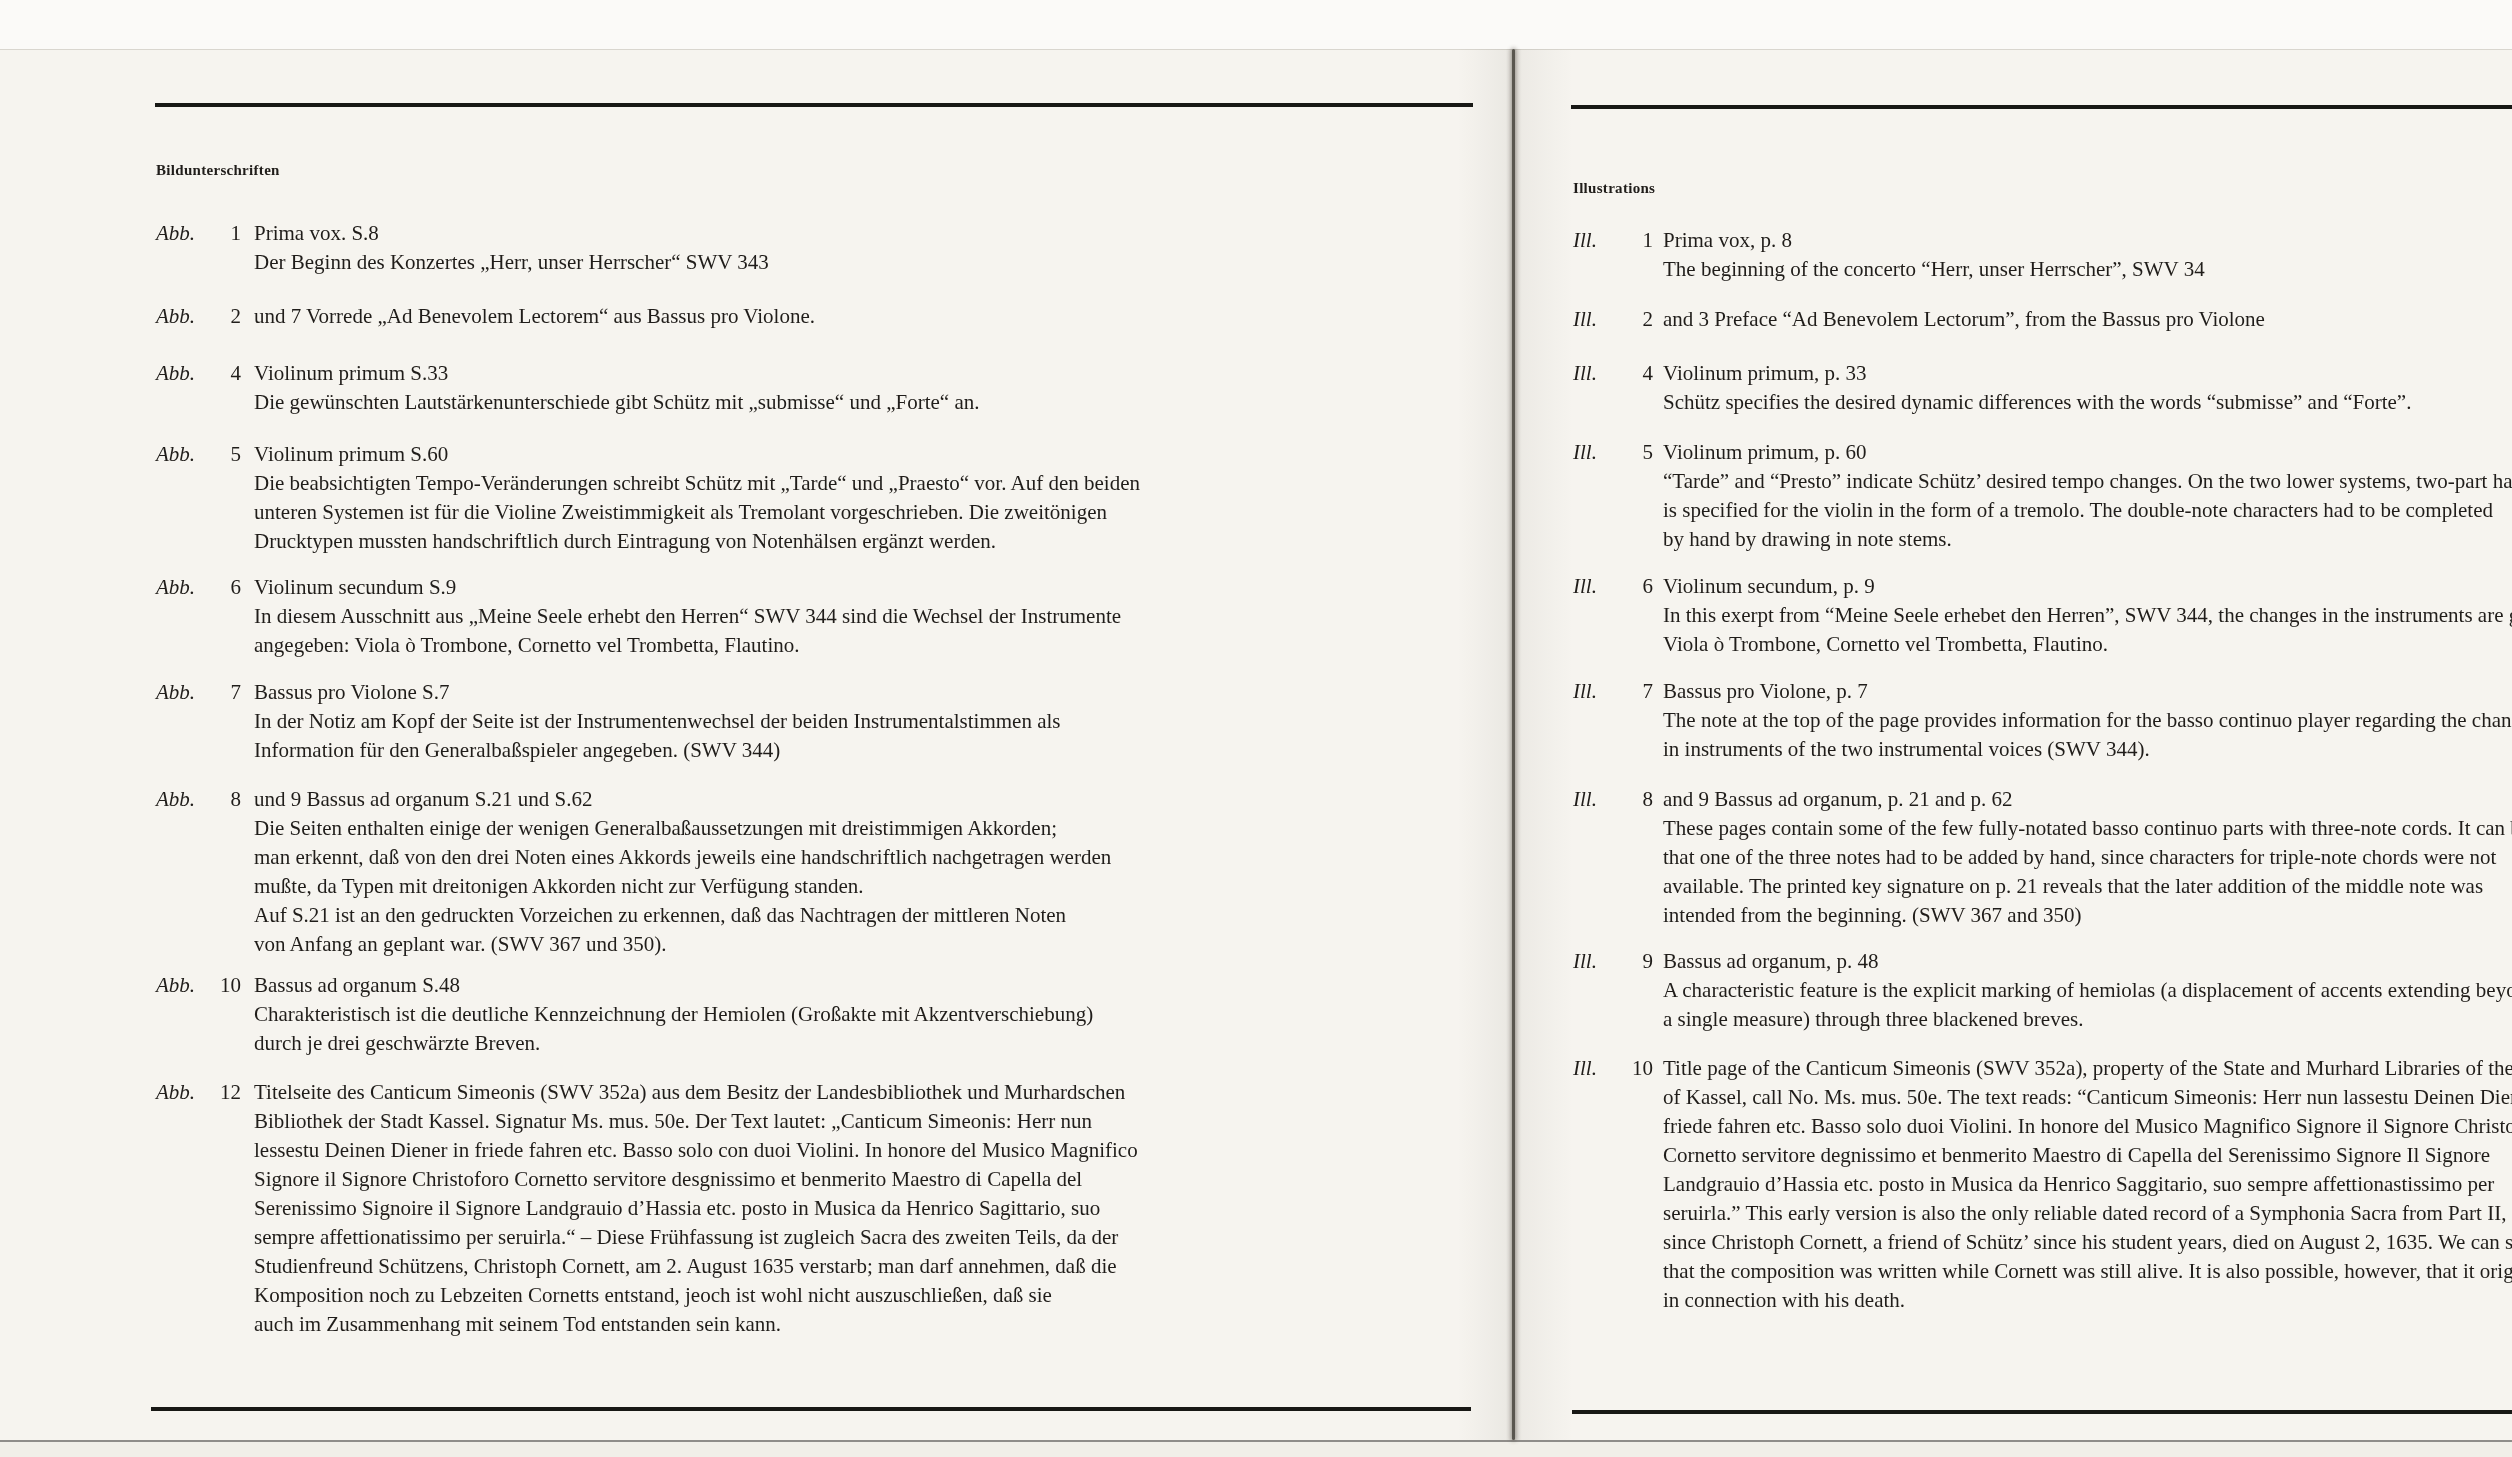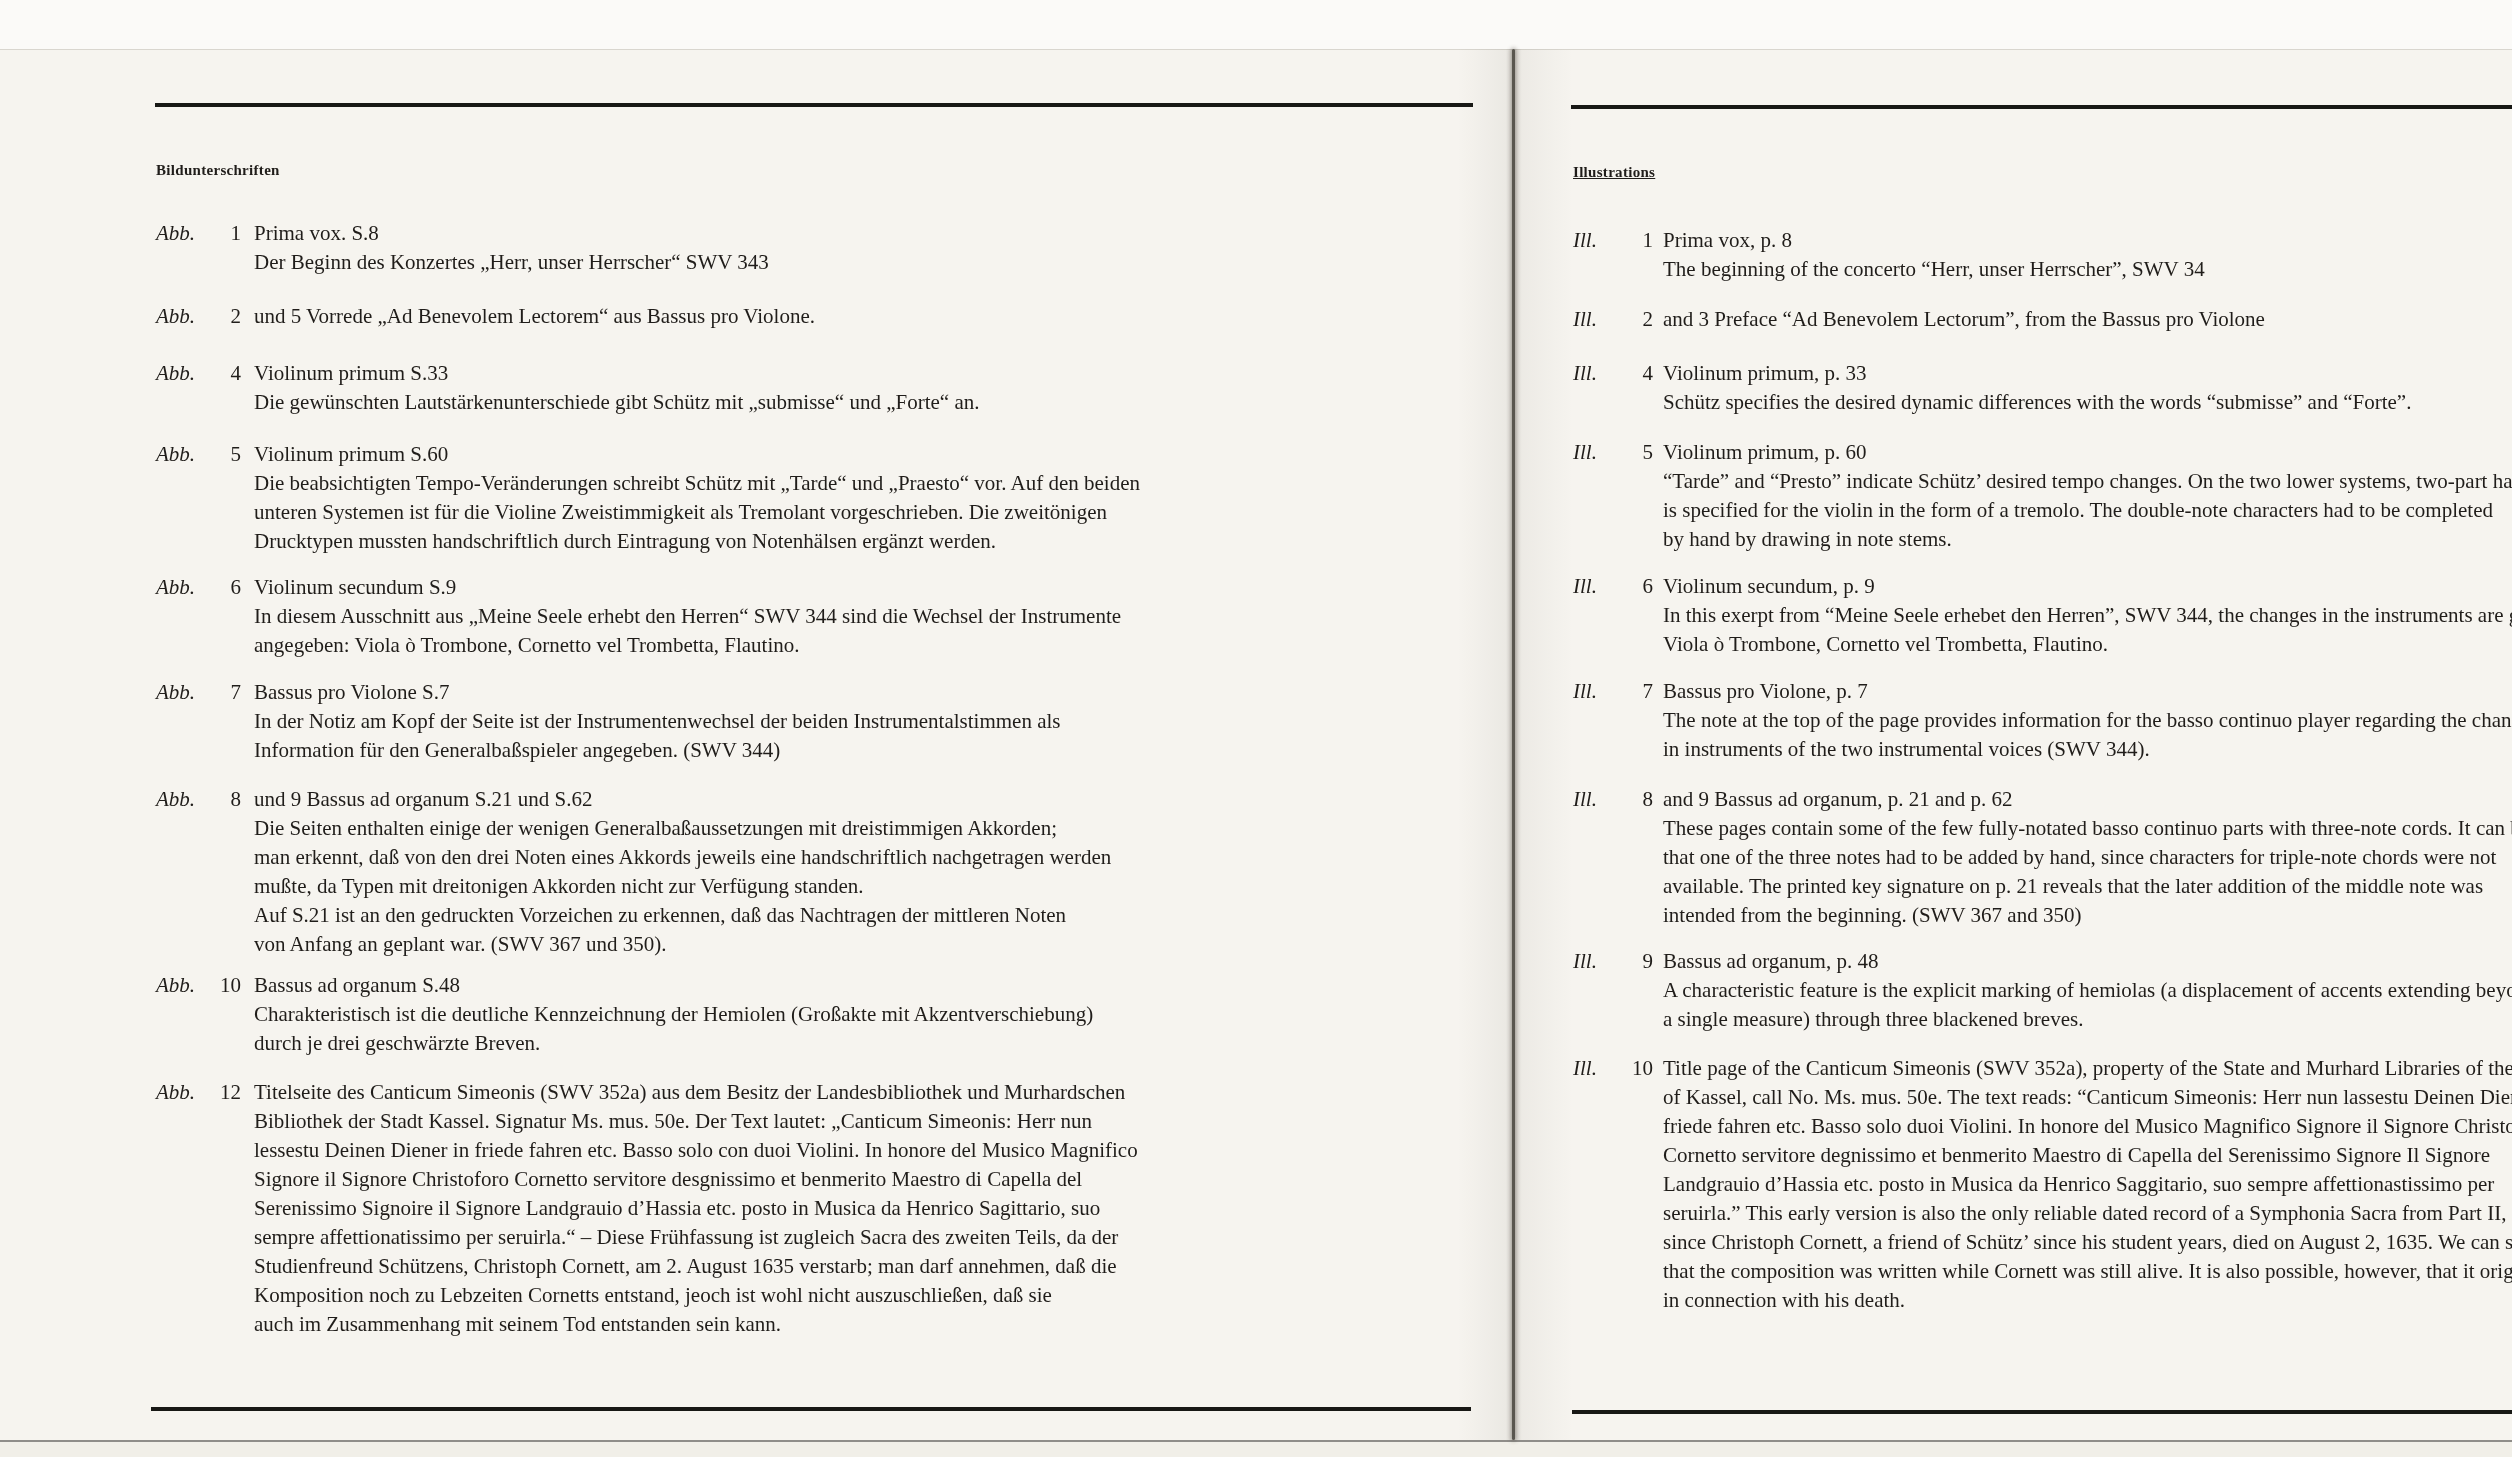"Illustrations" .title-right { text-decoration: underline -> none; top: 164px -> 180px }
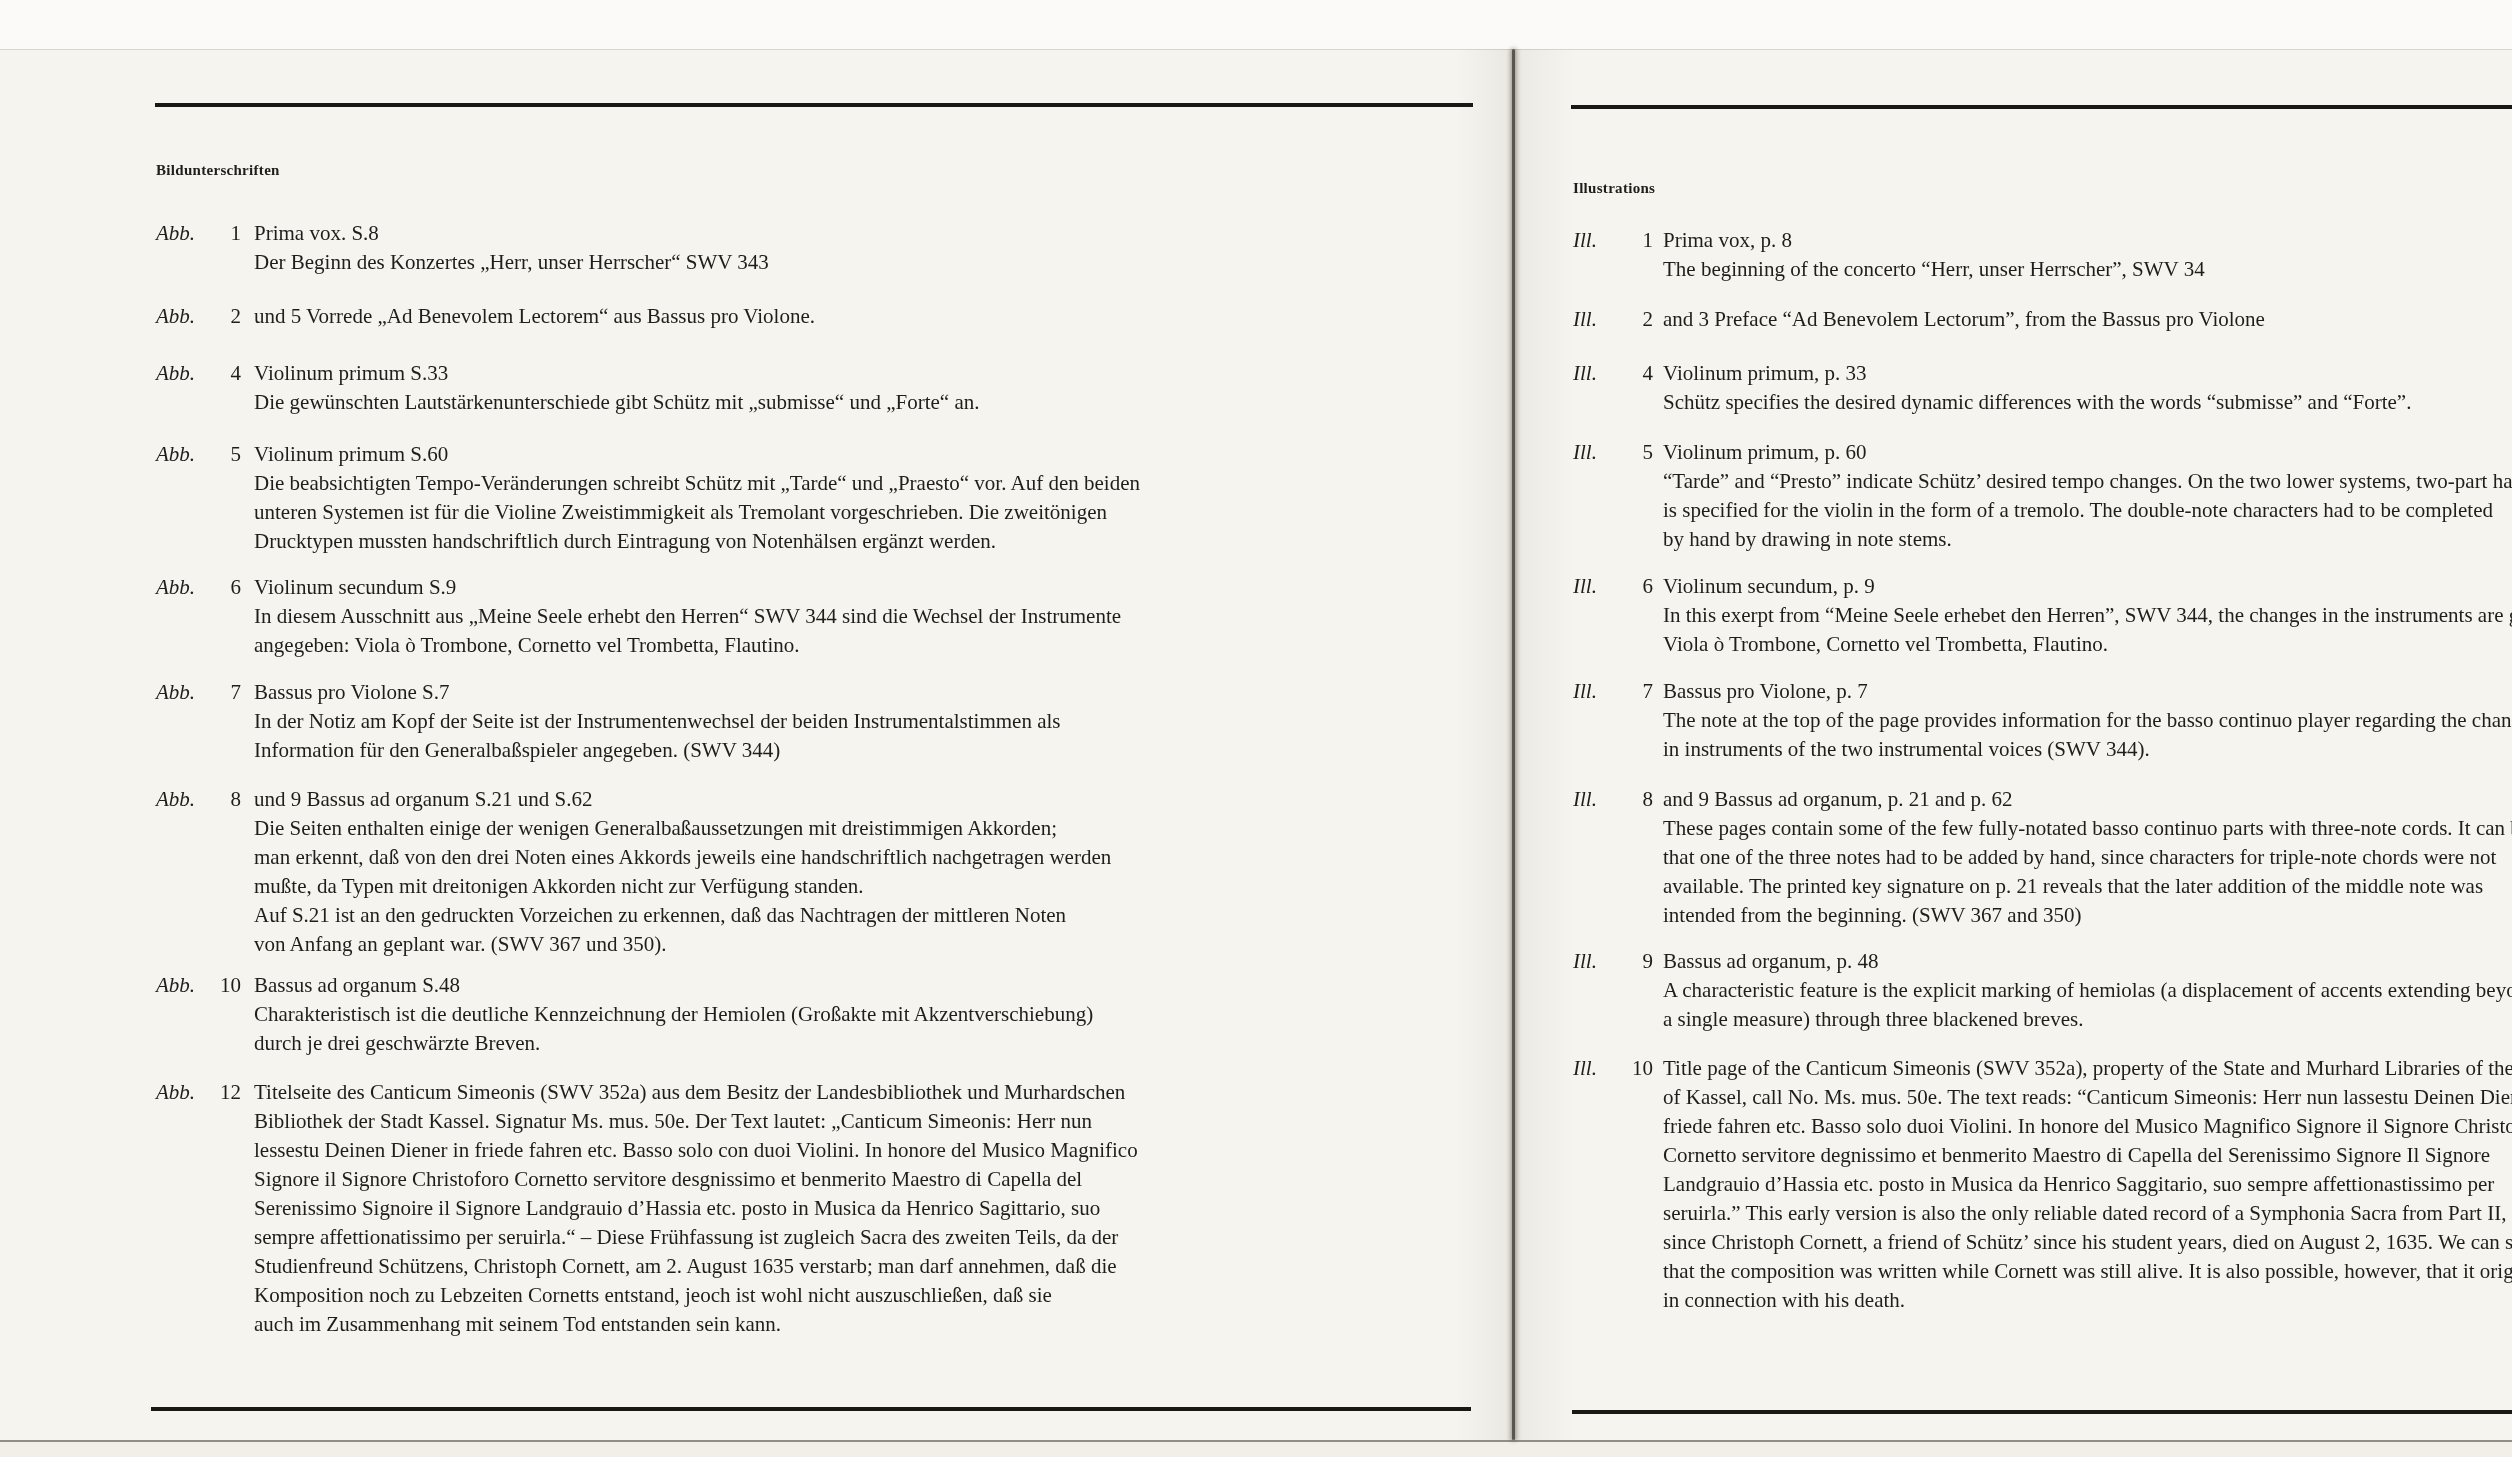"und 5 Vorrede „Ad Benevolem" div.txt { text: 5 -> 7 }
